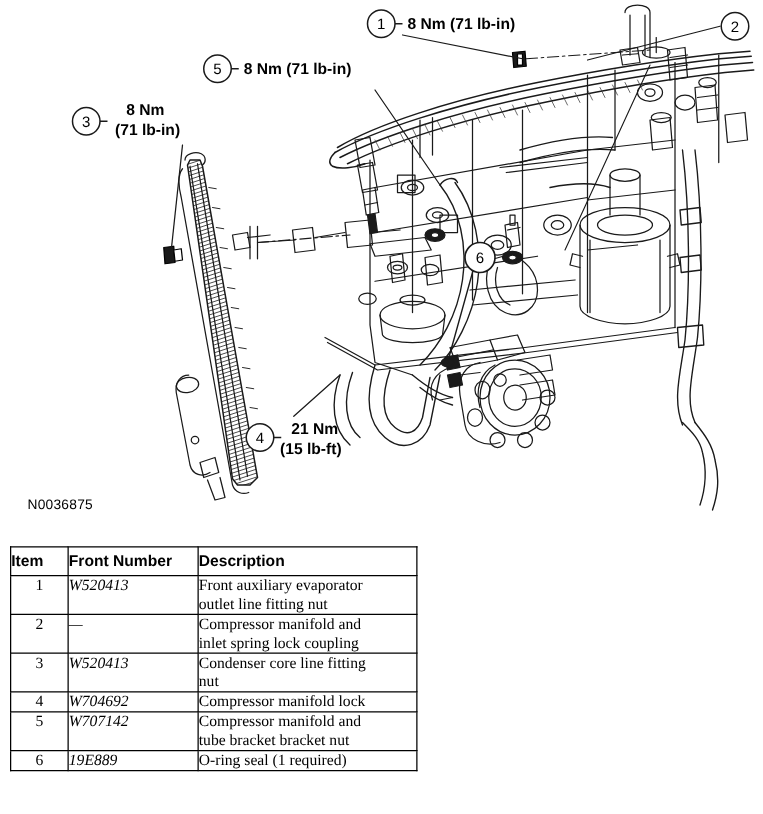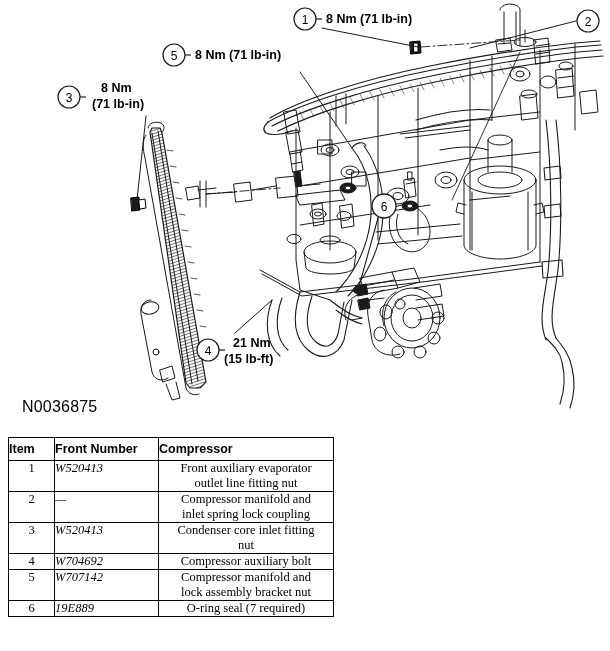"N0036875" .fig-id { font-size: 16px -> 11px }
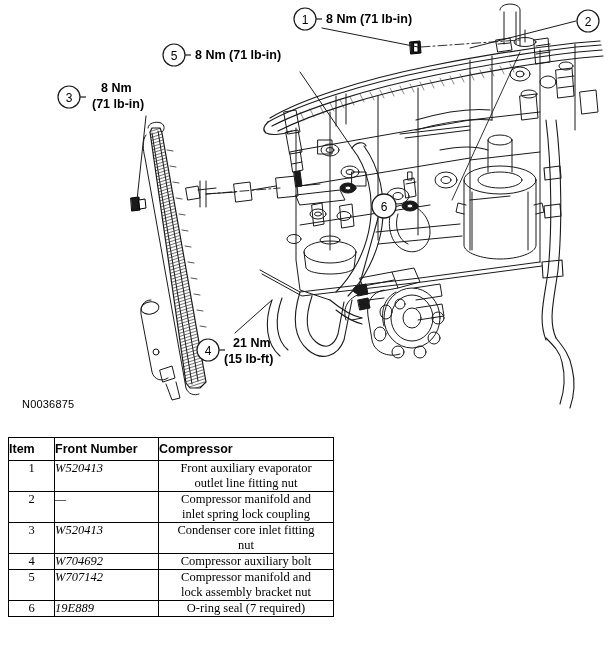"Compressor" th.h-desc { text: Compressor -> Description }
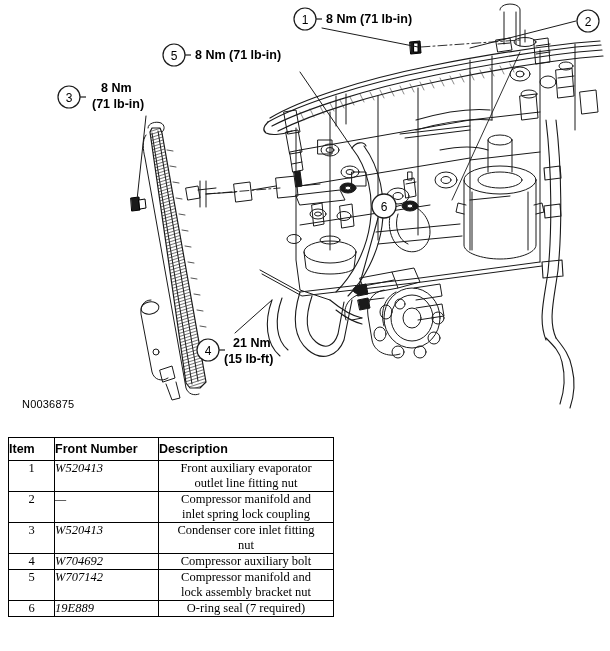"Front auxiliary evaporator" td.t-desc span { text-align: center -> none }
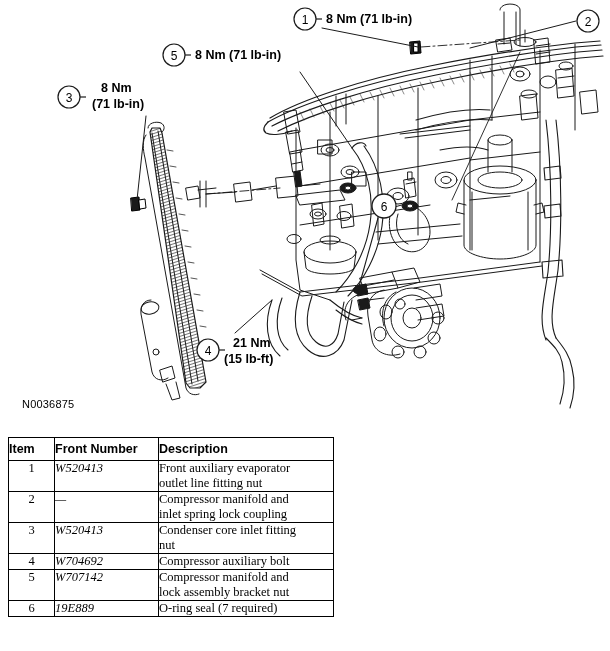"Condenser core inlet fitting" span { text: inlet -> line }
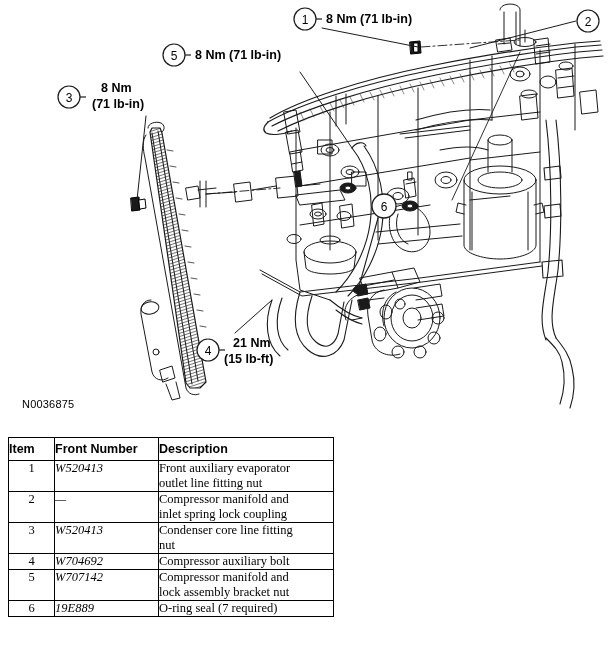"Compressor auxiliary bolt" span { text: auxiliary bolt -> manifold lock }
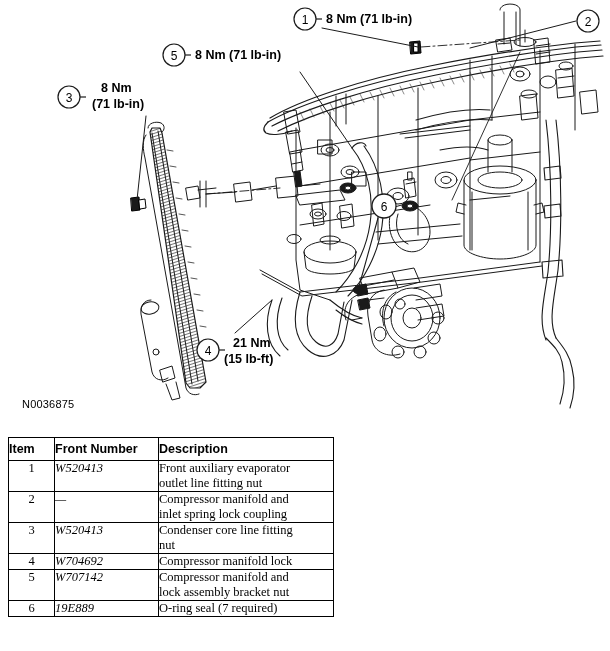"lock assembly bracket nut" span { text: lock assembly -> tube bracket }
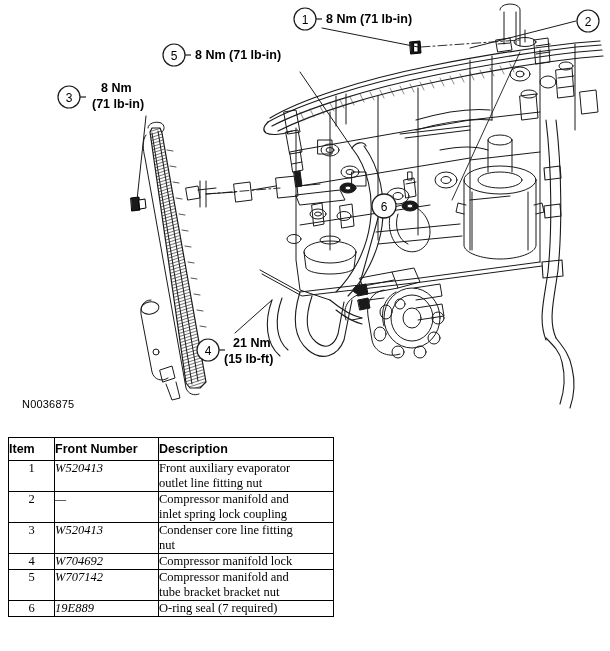"O-ring seal (7 required)" span { text: 7 -> 1 }
